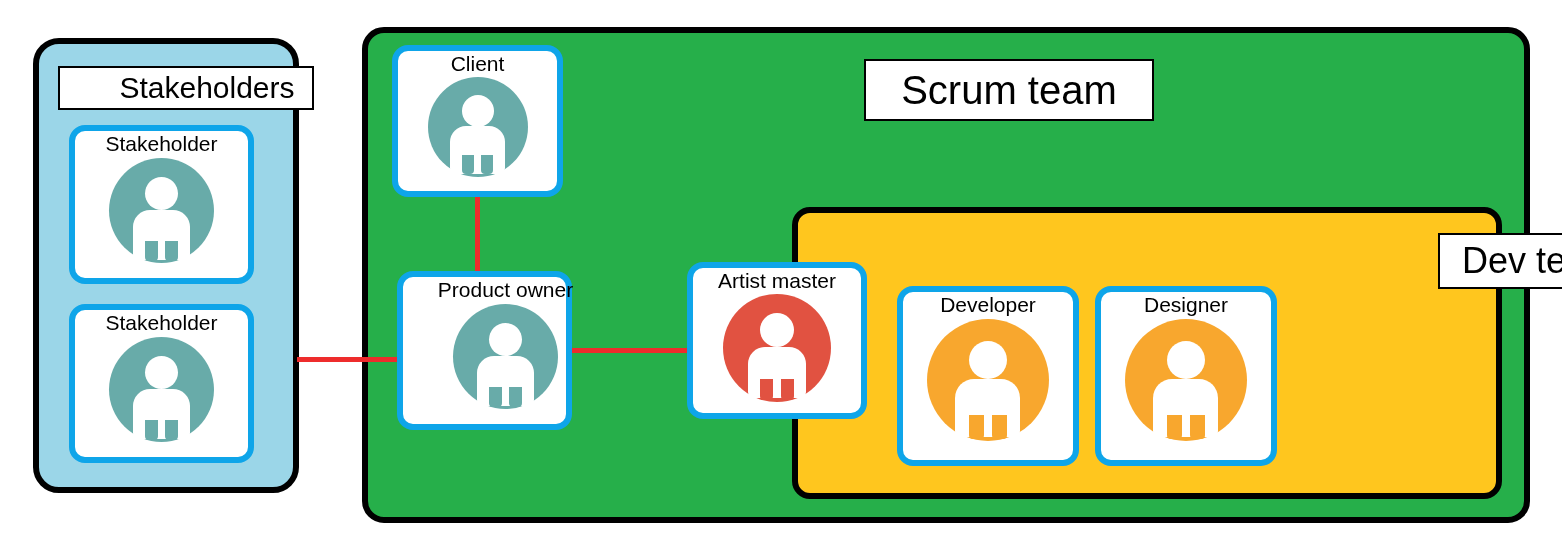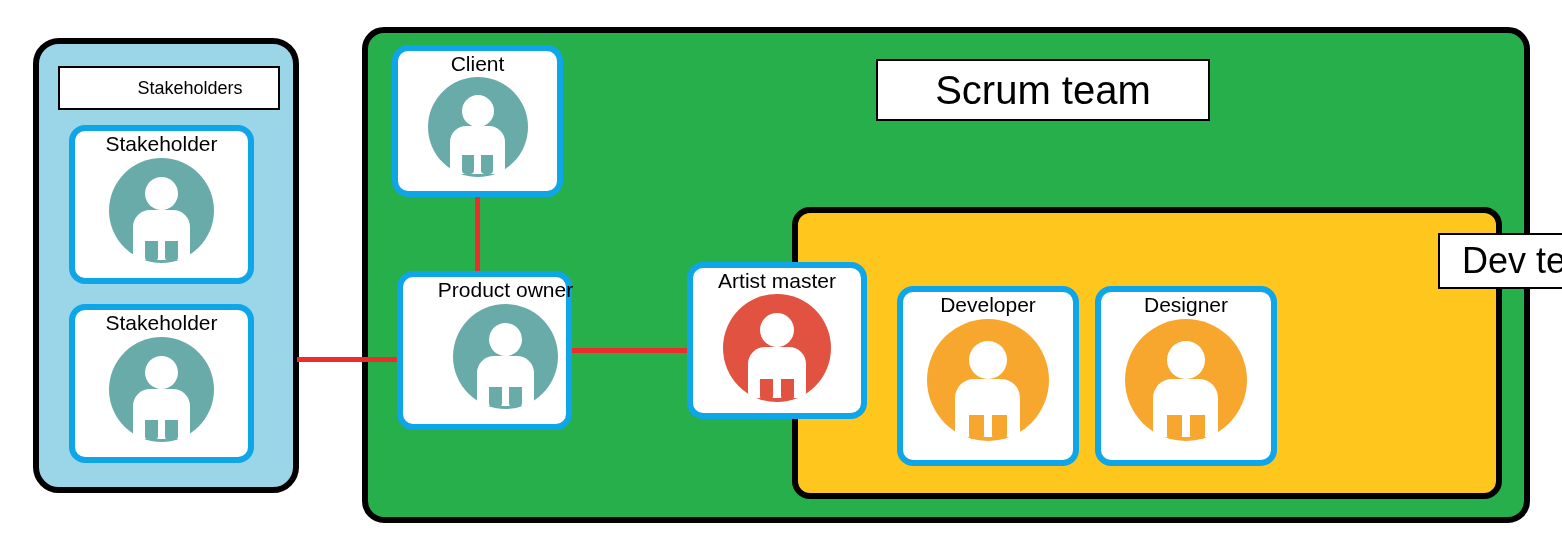"Stakeholders" .title-stakeholders { font-size: 18px -> 30px; width: 222px -> 256px }
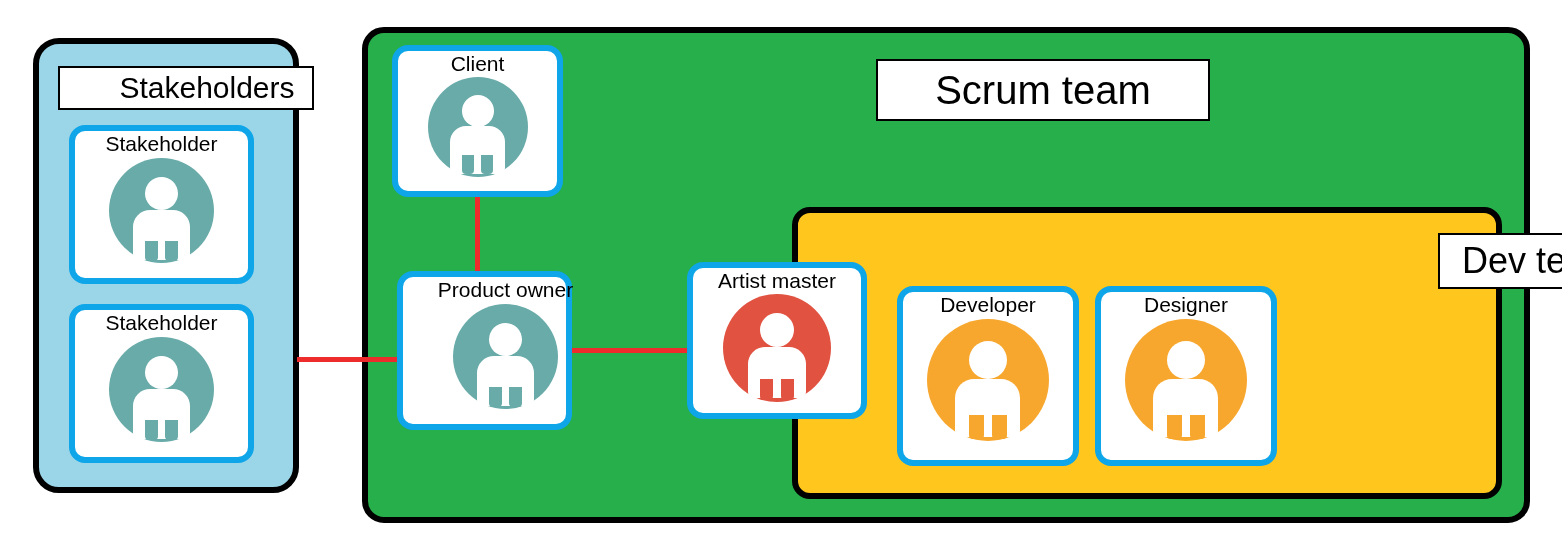"Scrum team" .title-scrum { left: 508px -> 496px; width: 334px -> 290px }
